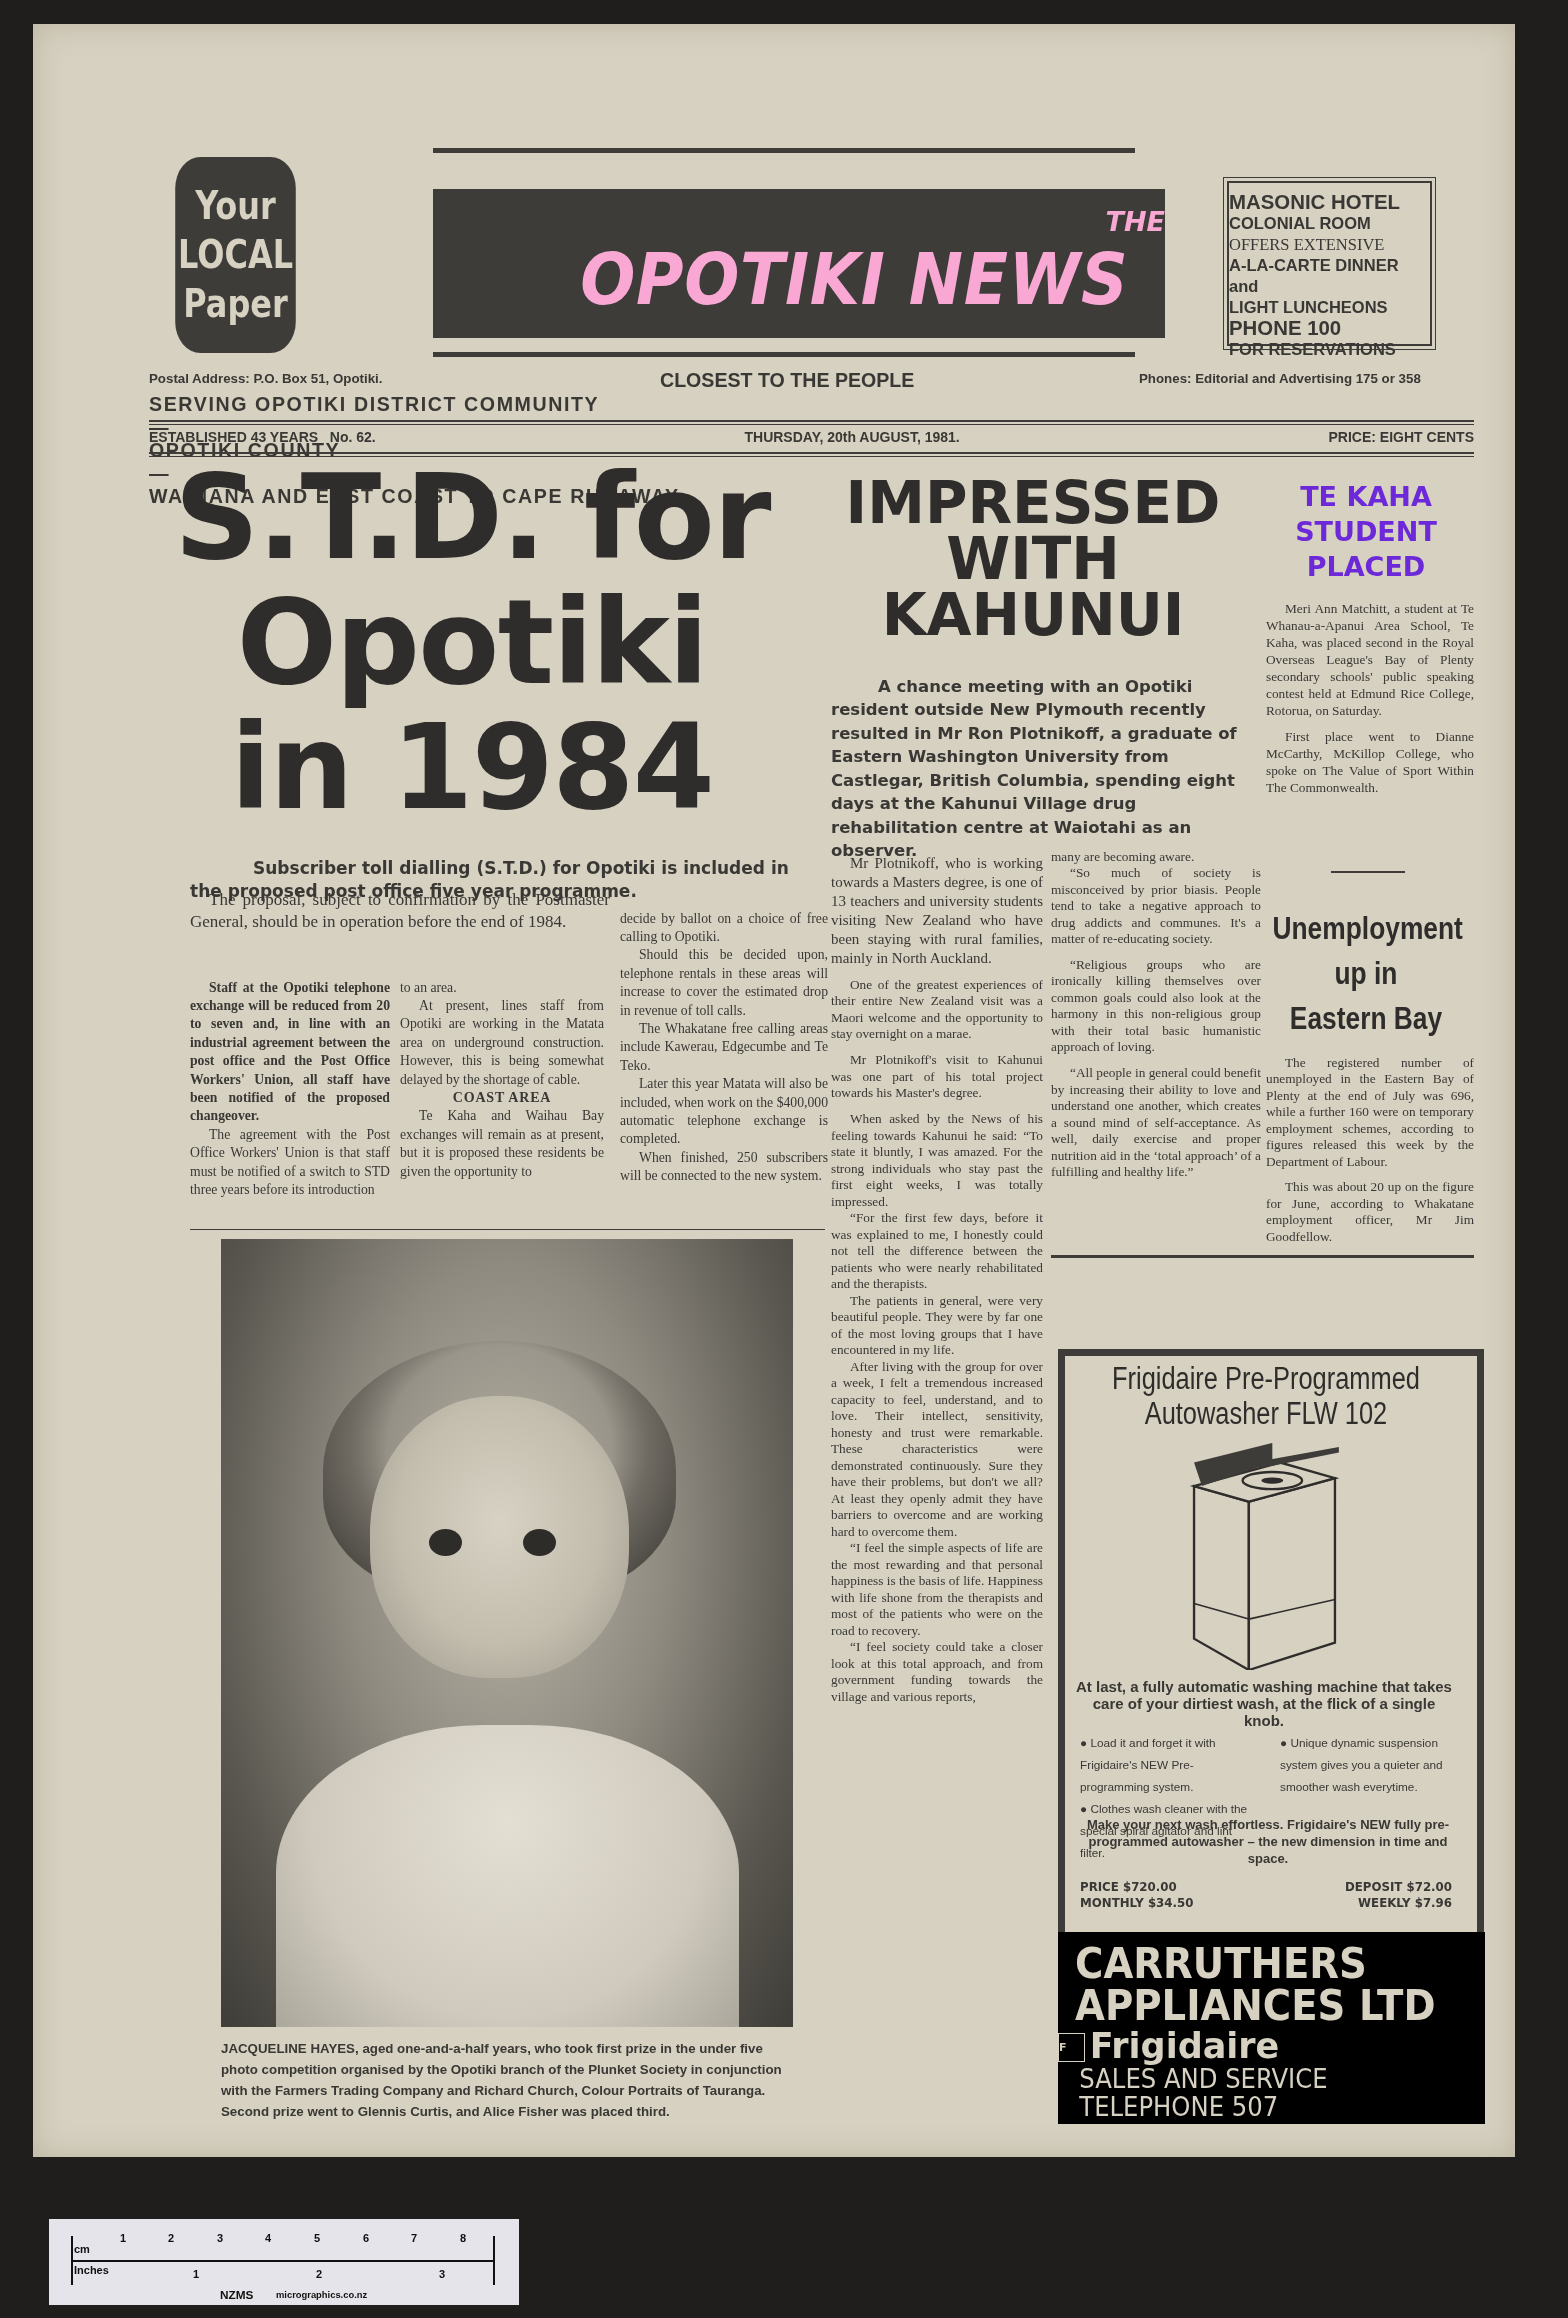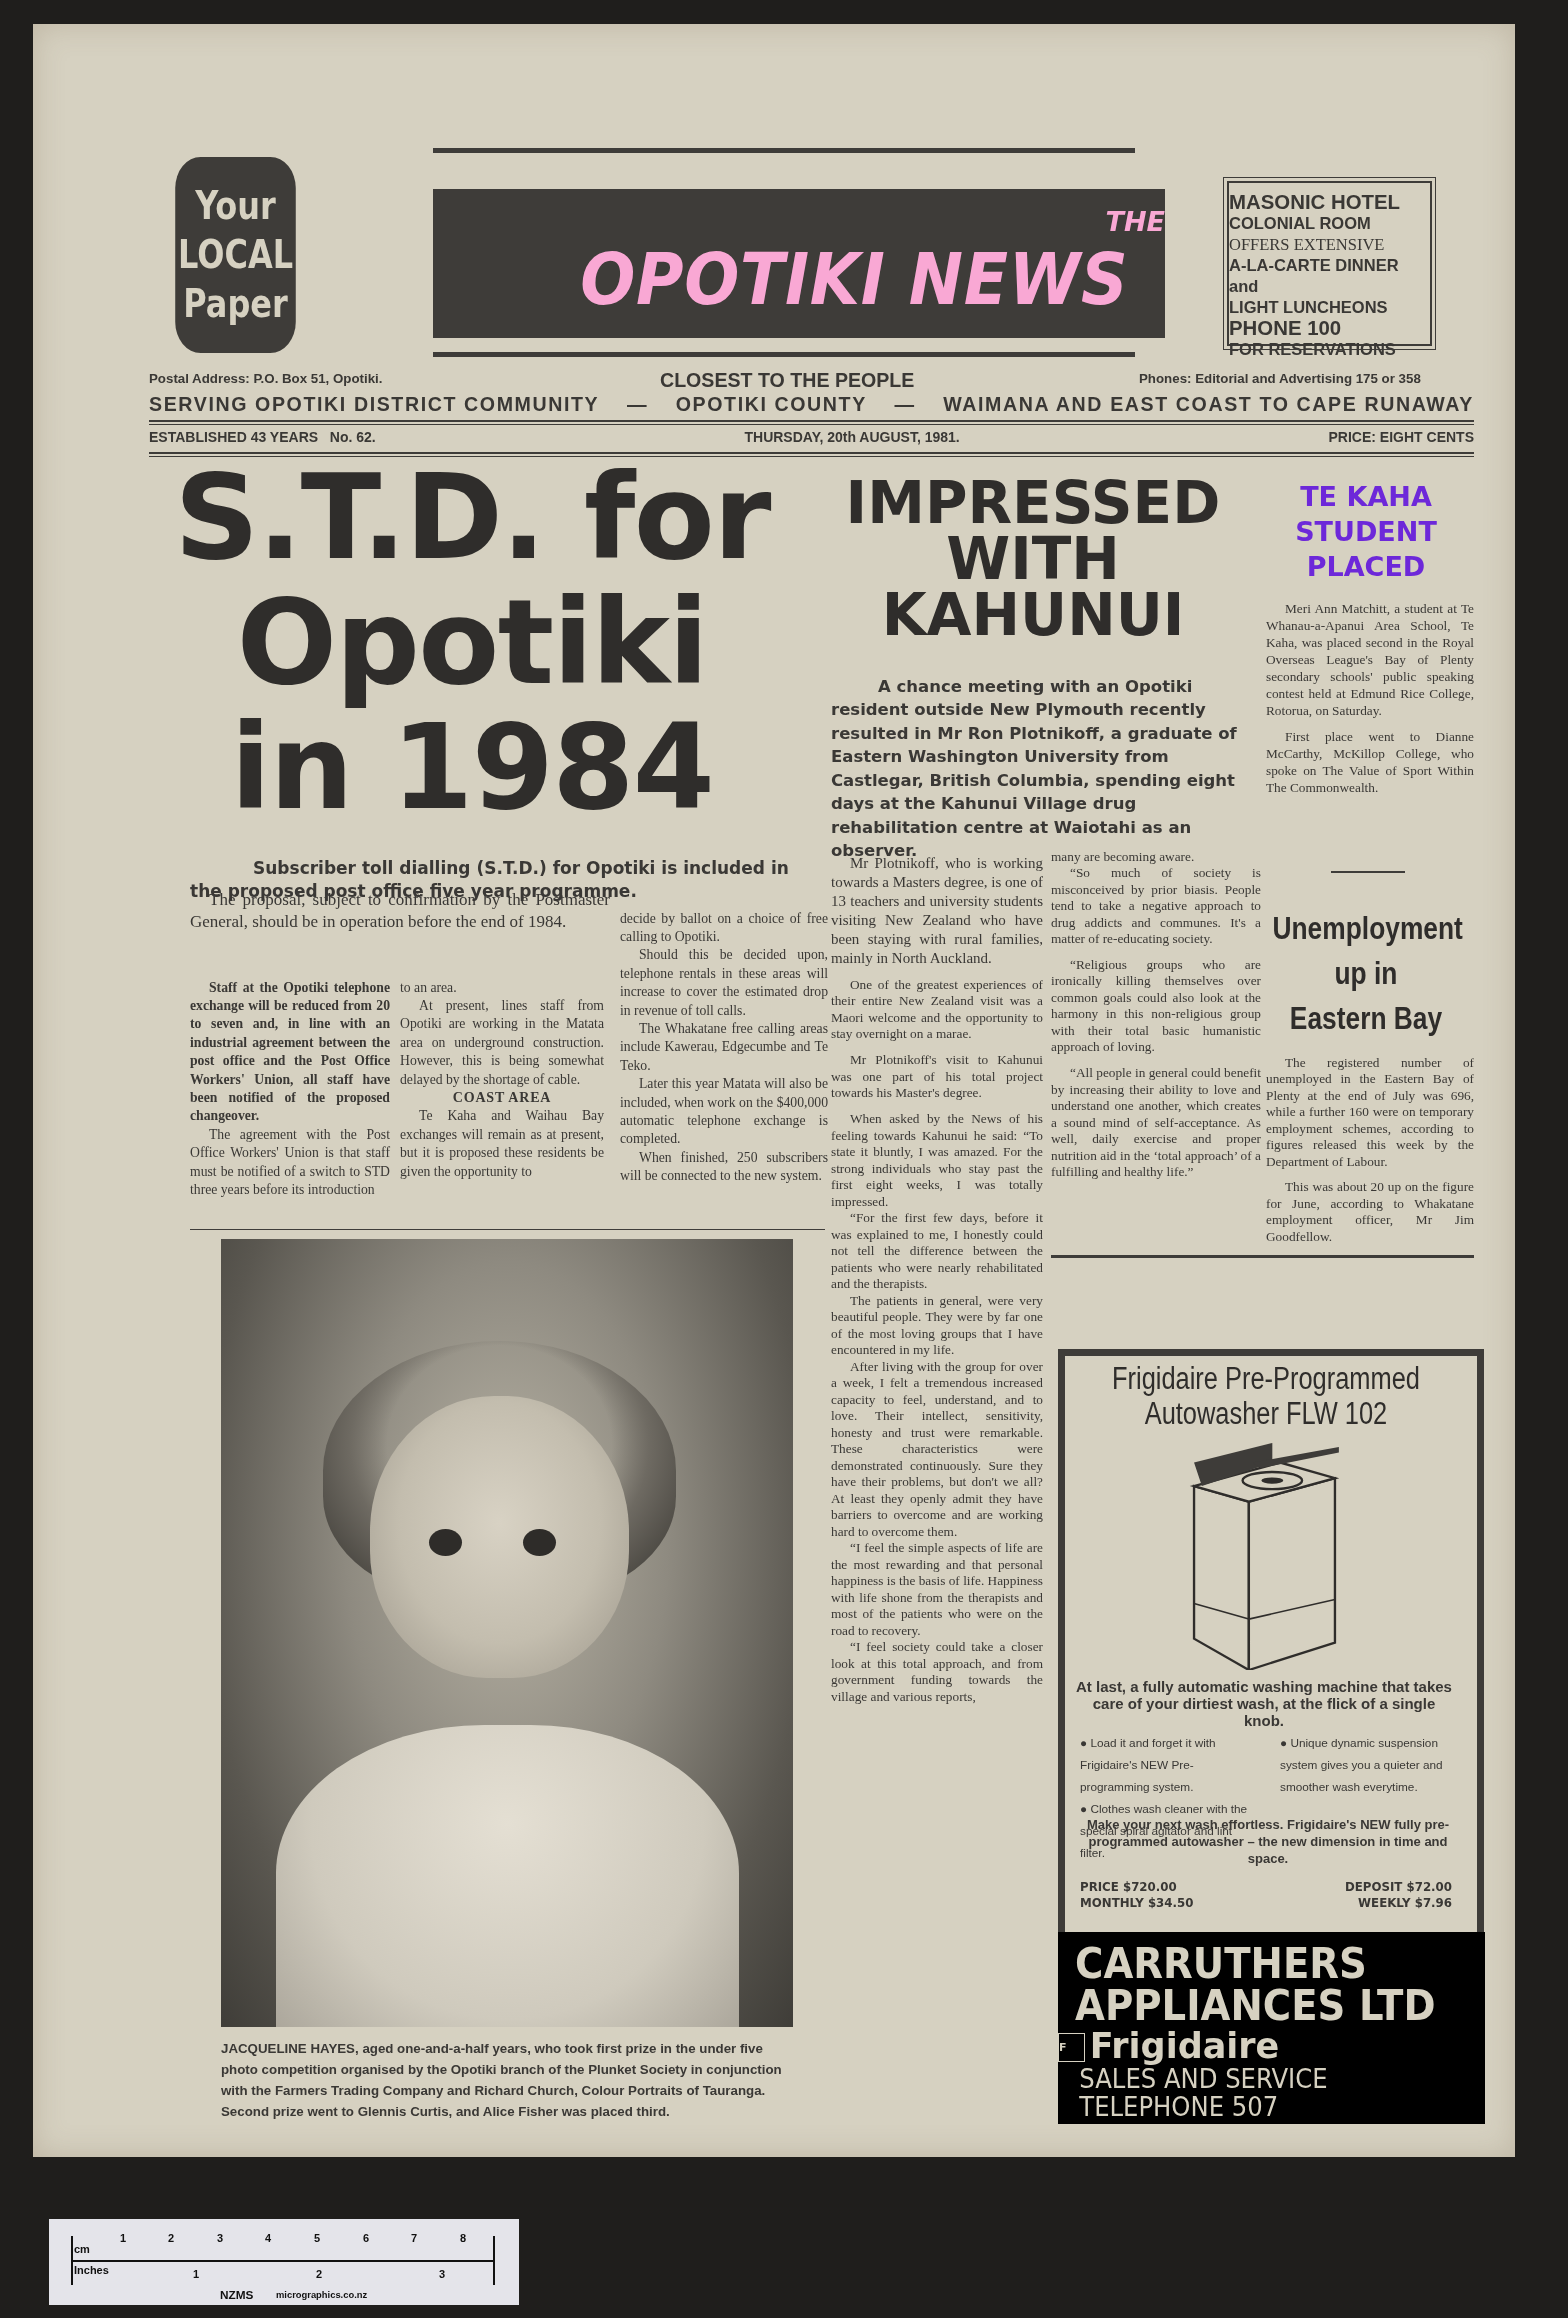"SERVING OPOTIKI DISTRICT COMMUNITY" .serving { flex-direction: none -> column }
